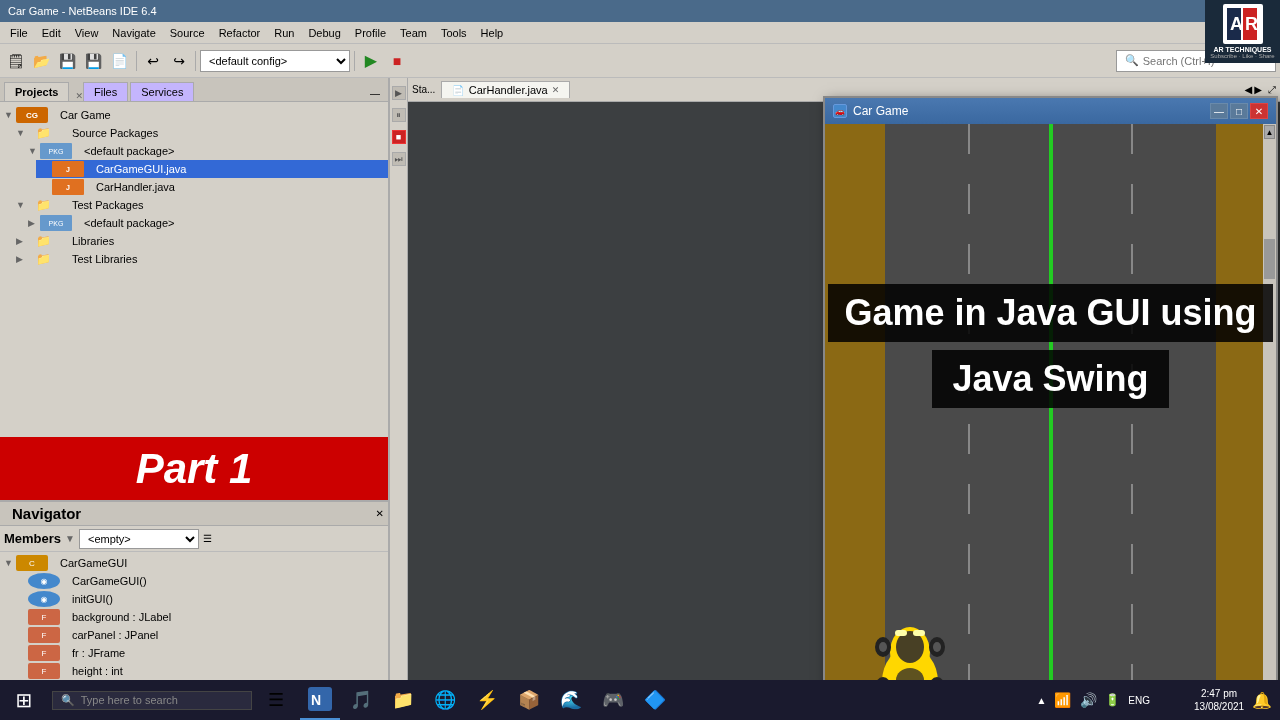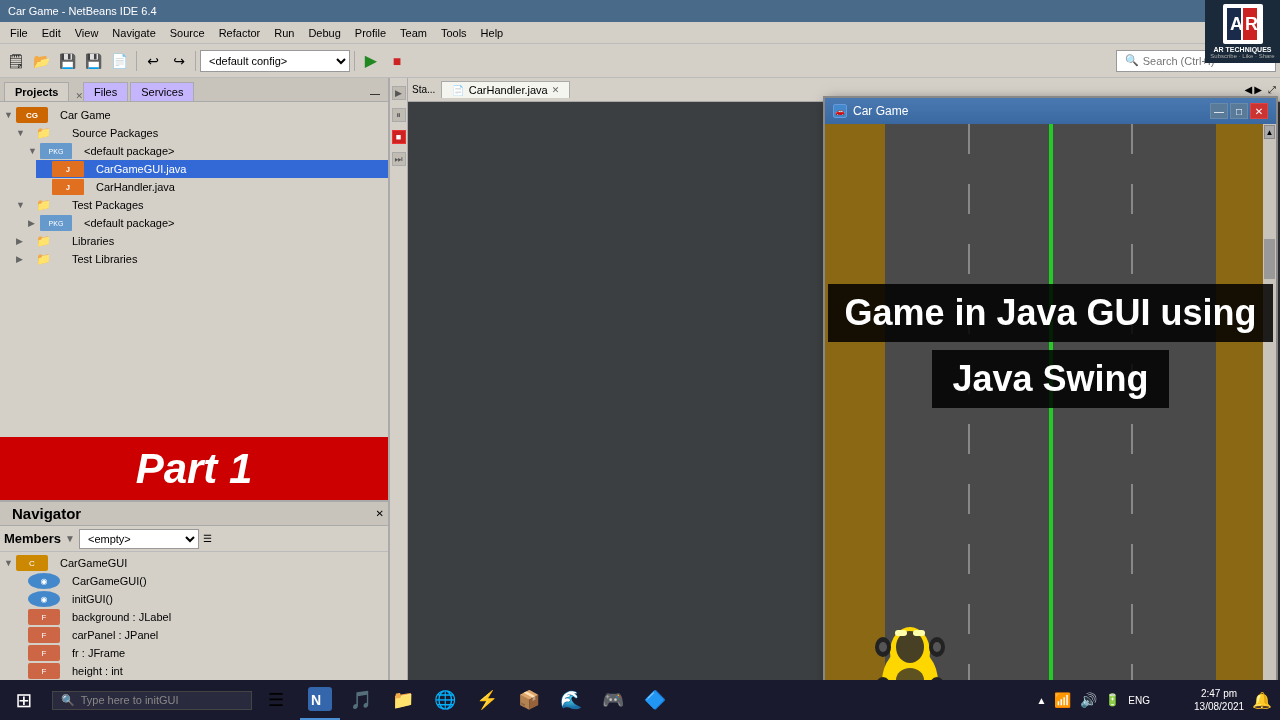"Type here to initGUI" span { text: initGUI -> search }
